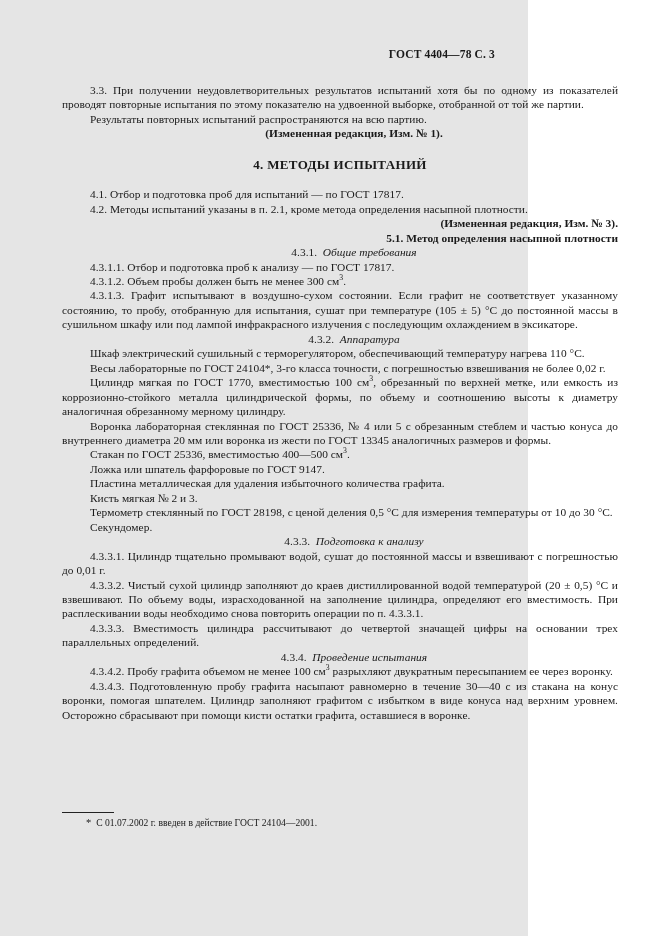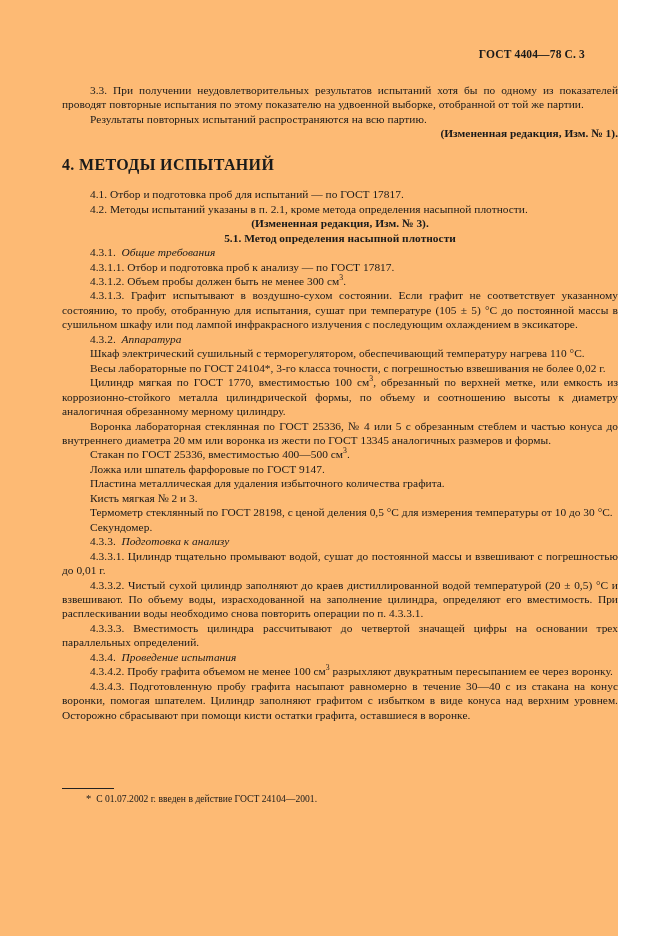"ГОСТ 4404—78 С. 3" .page { background: #fdba74 -> #e5e5e5; width: 618px -> 528px }
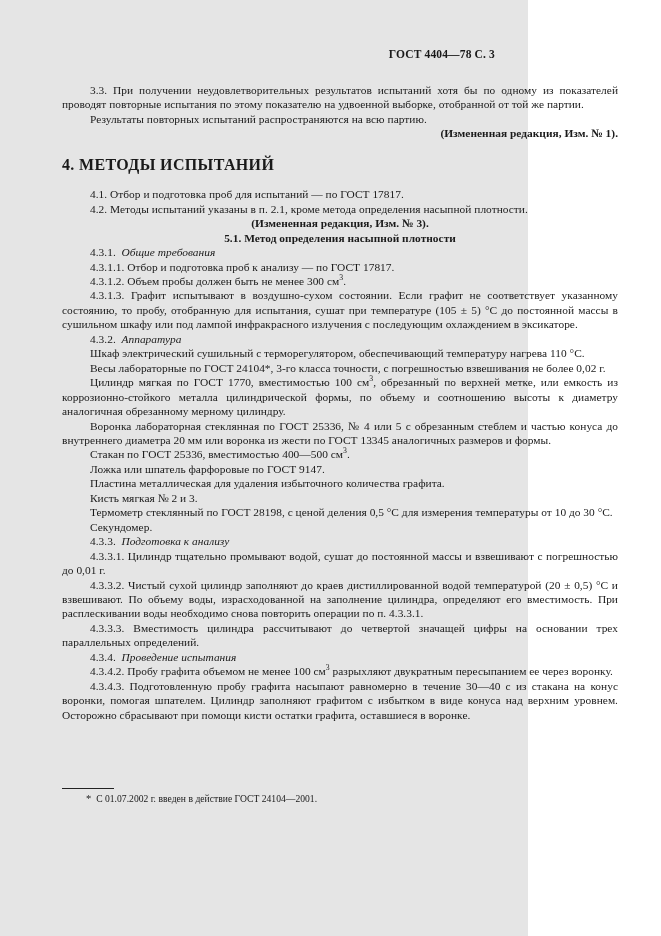"(Измененная редакция, Изм. № 1)." .subhead-bold { text-align: right -> center }
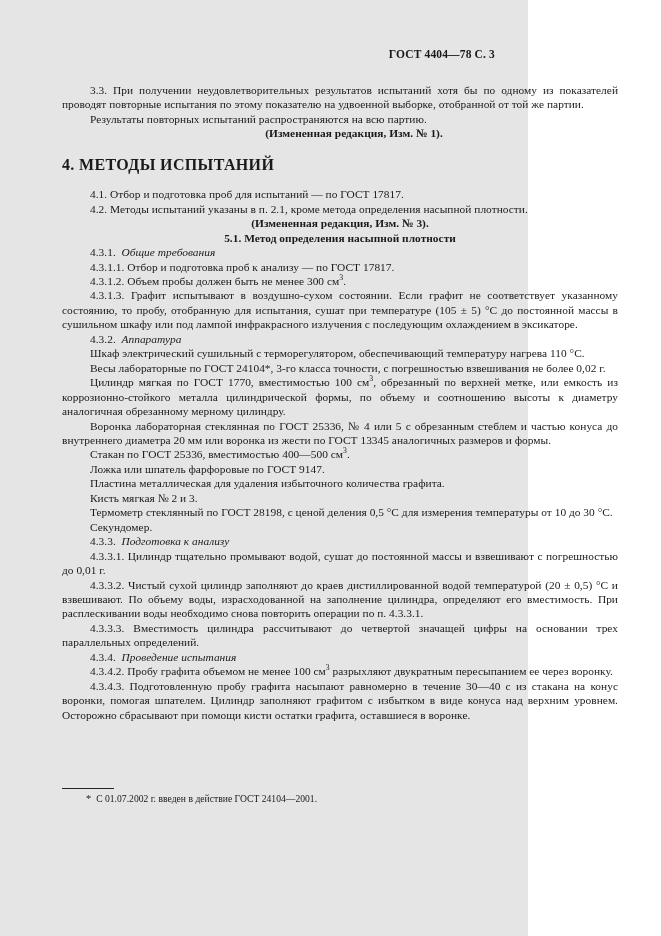"4. МЕТОДЫ ИСПЫТАНИЙ" .section-title { font-size: 16px -> 13px; text-align: none -> center }
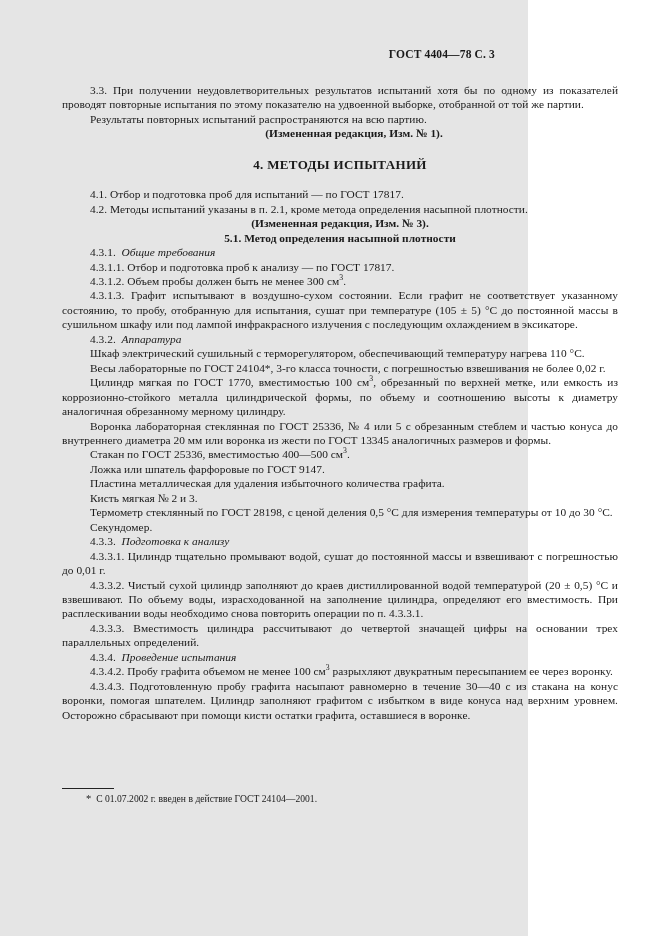"(Измененная редакция, Изм. № 3)." .subhead-bold-flush { text-align: center -> right }
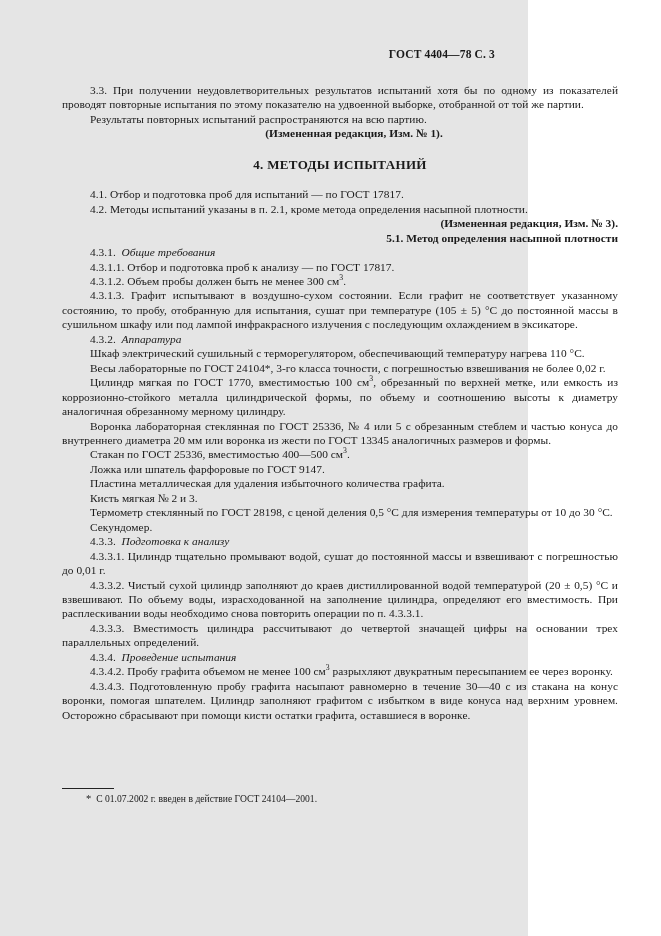"4.3.1. Общие требования" .subhead-italic { text-align: left -> center }
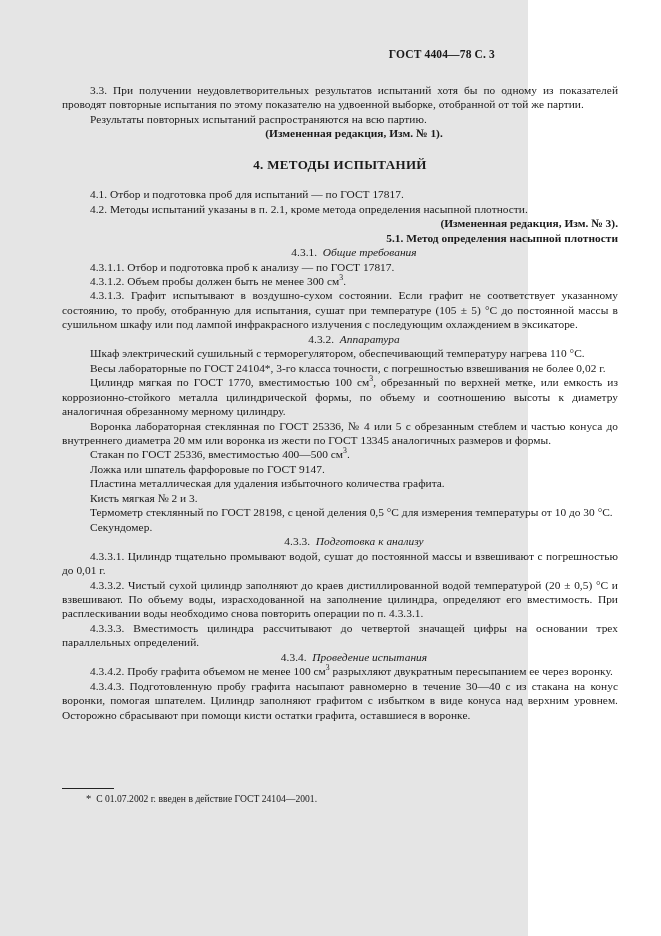"* С 01.07.2002 г. введен" .footnote-zone { top: 788px -> 812px }
